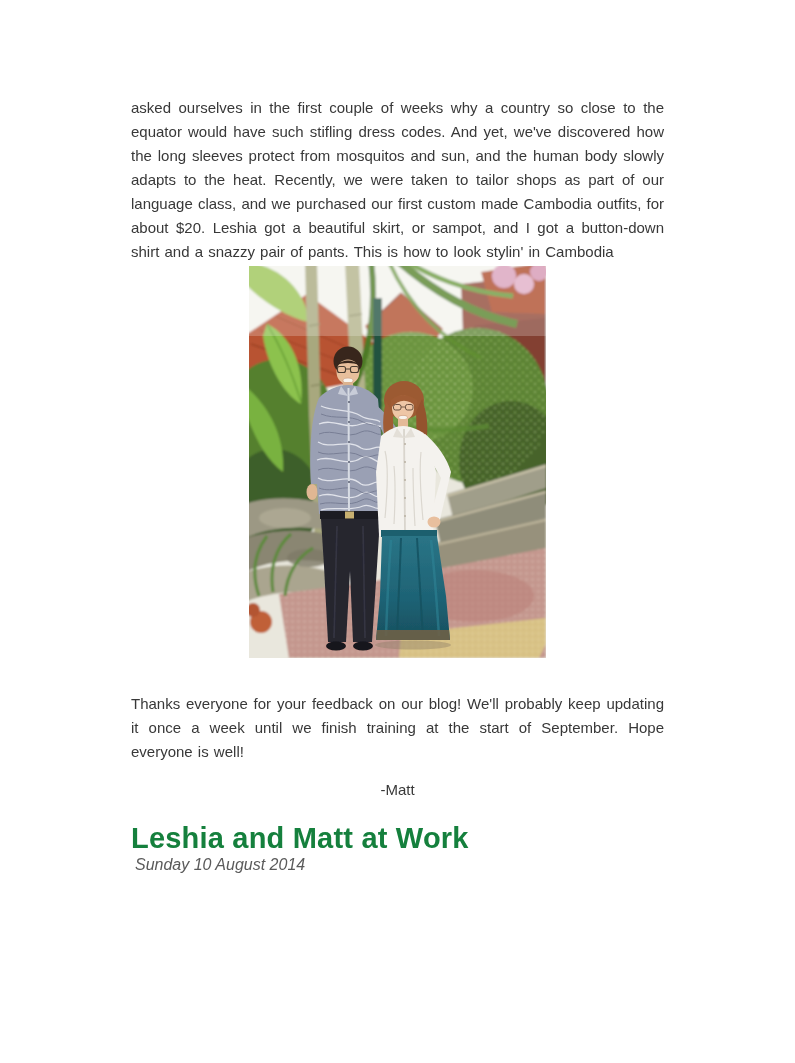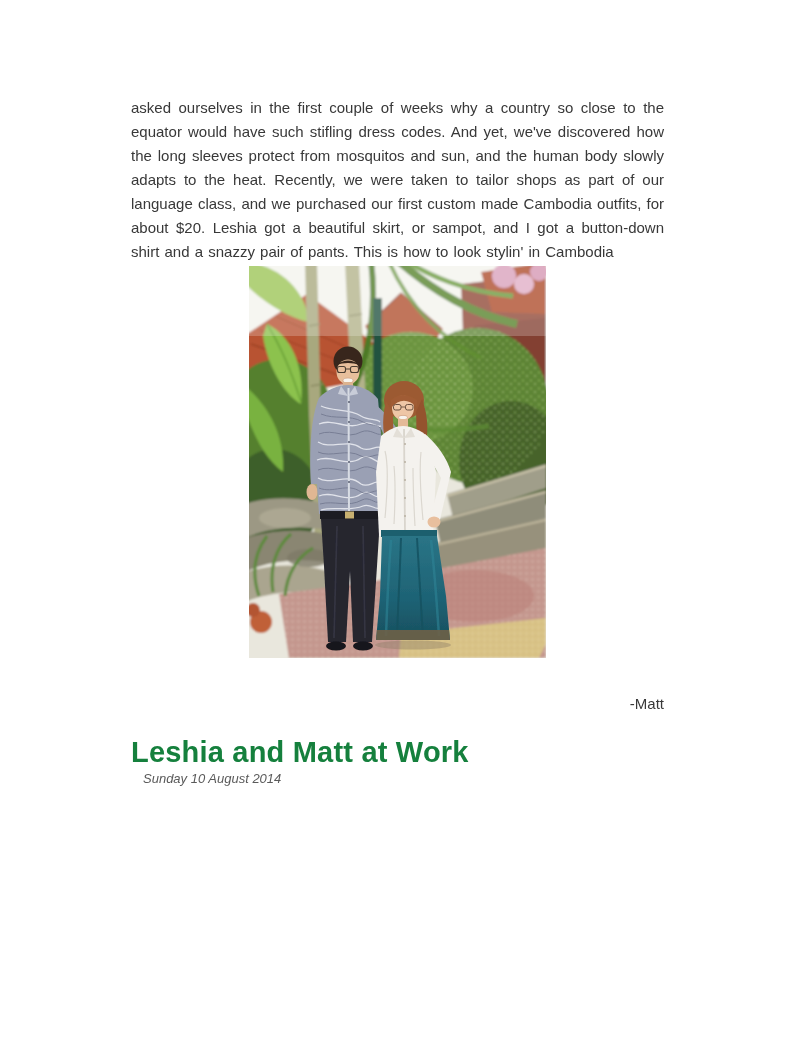"Thanks everyone for your feedback" p.body-text { html: none -> <p>Thanks everyone for your feedback on our blog! We'll probably keep updating it once a week until we finish training at the start of September. Hope everyone is well!</p> }
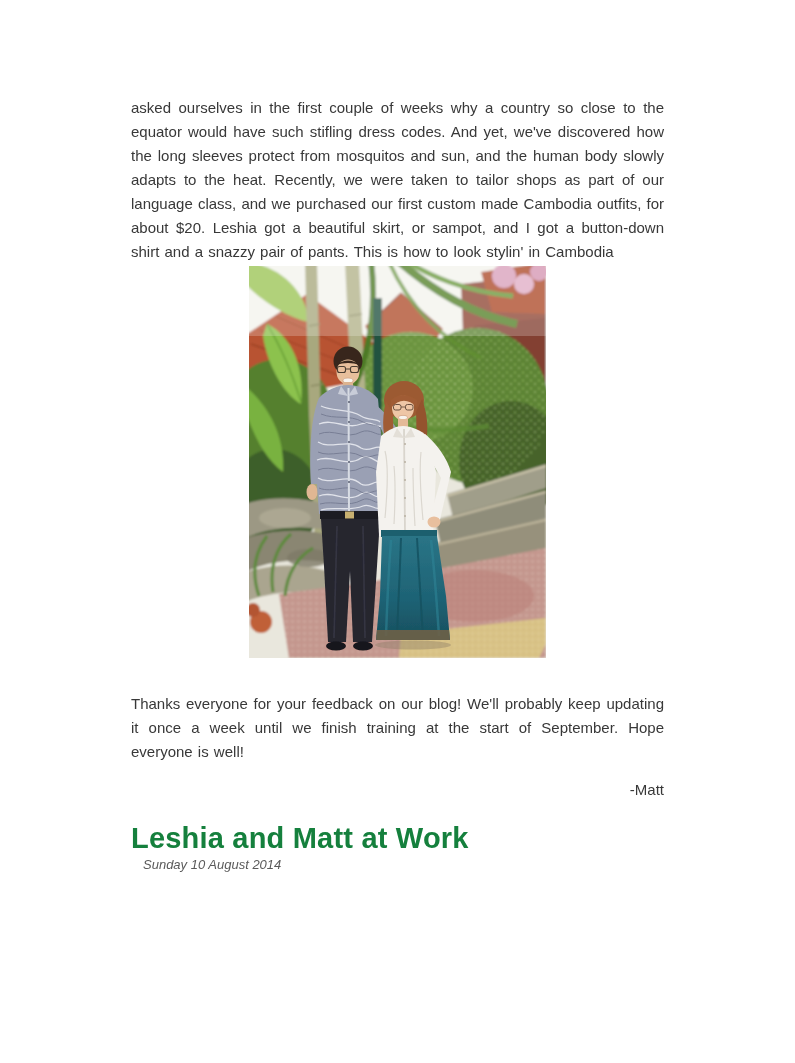"-Matt" .signature { text-align: right -> center }
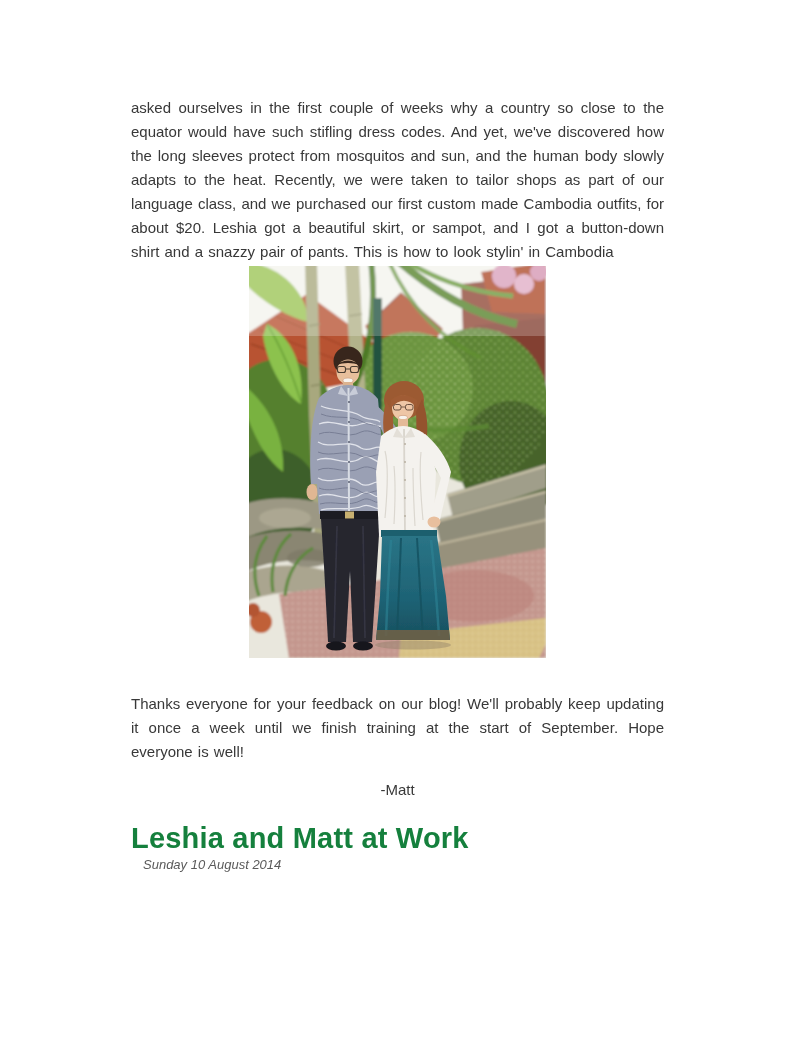"Sunday 10 August 2014" .post-date { font-size: 13px -> 16px; margin: 0 0 21px 12px -> 0 0 21px 4px }
